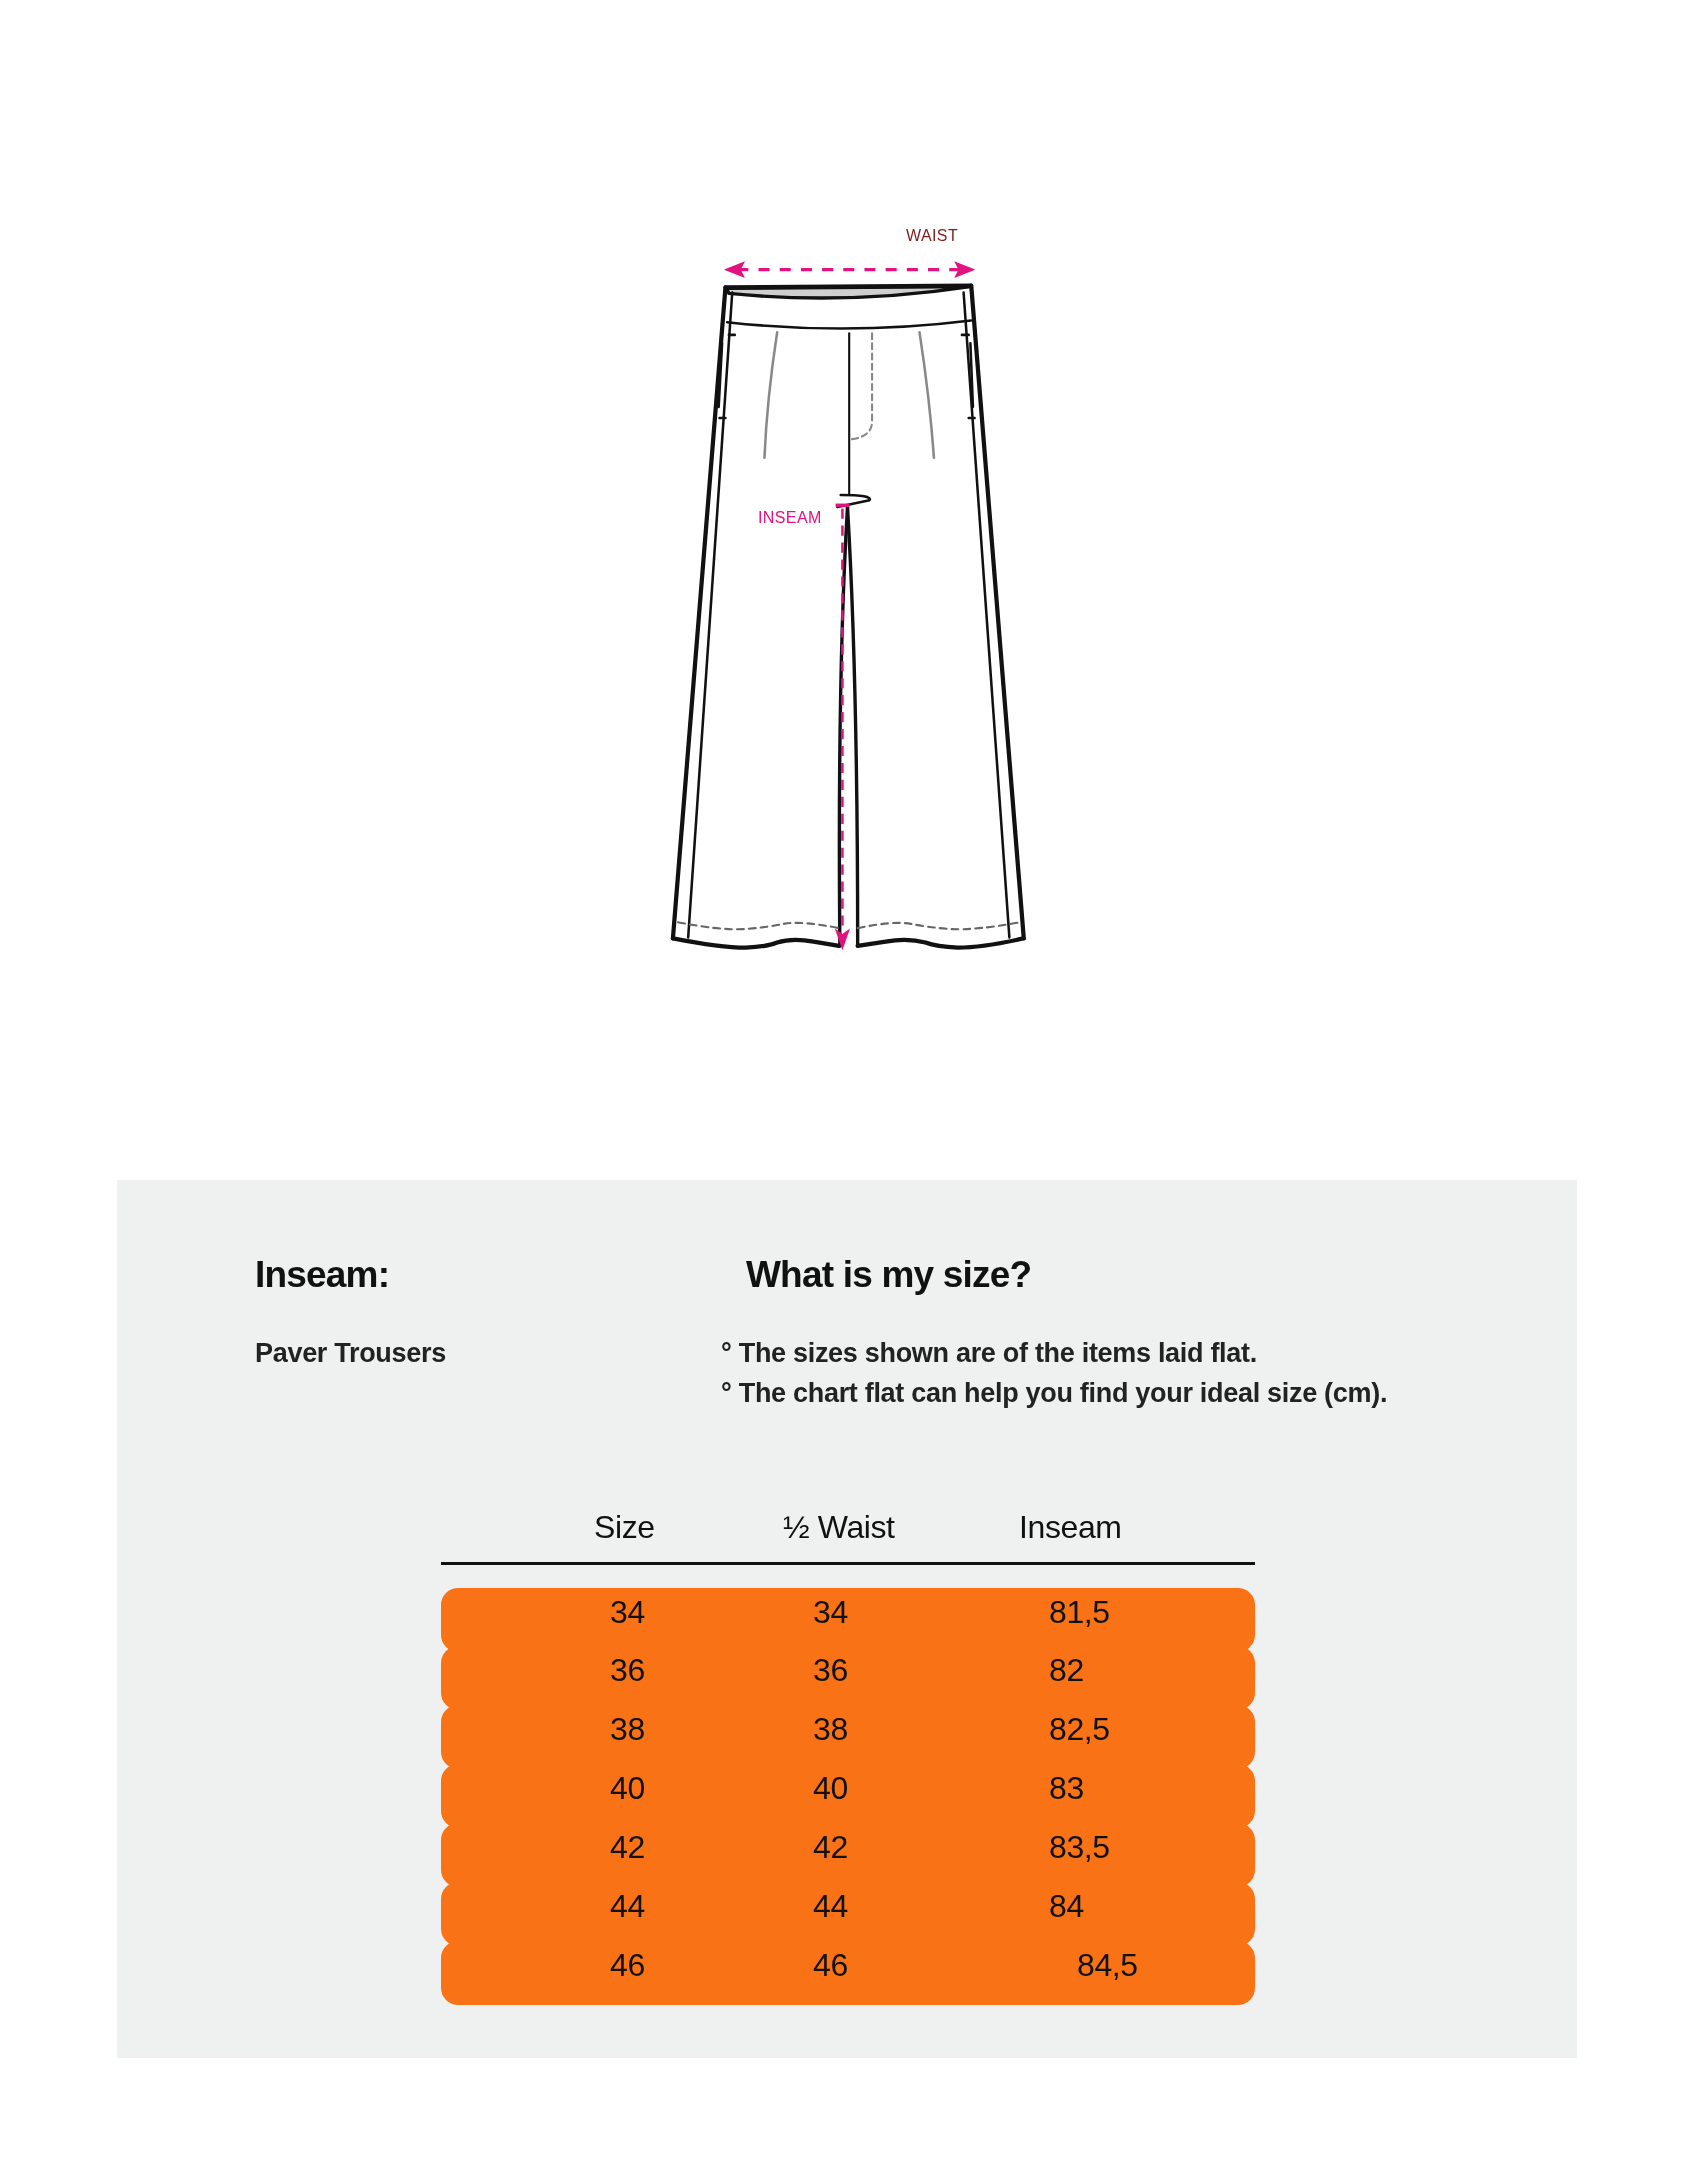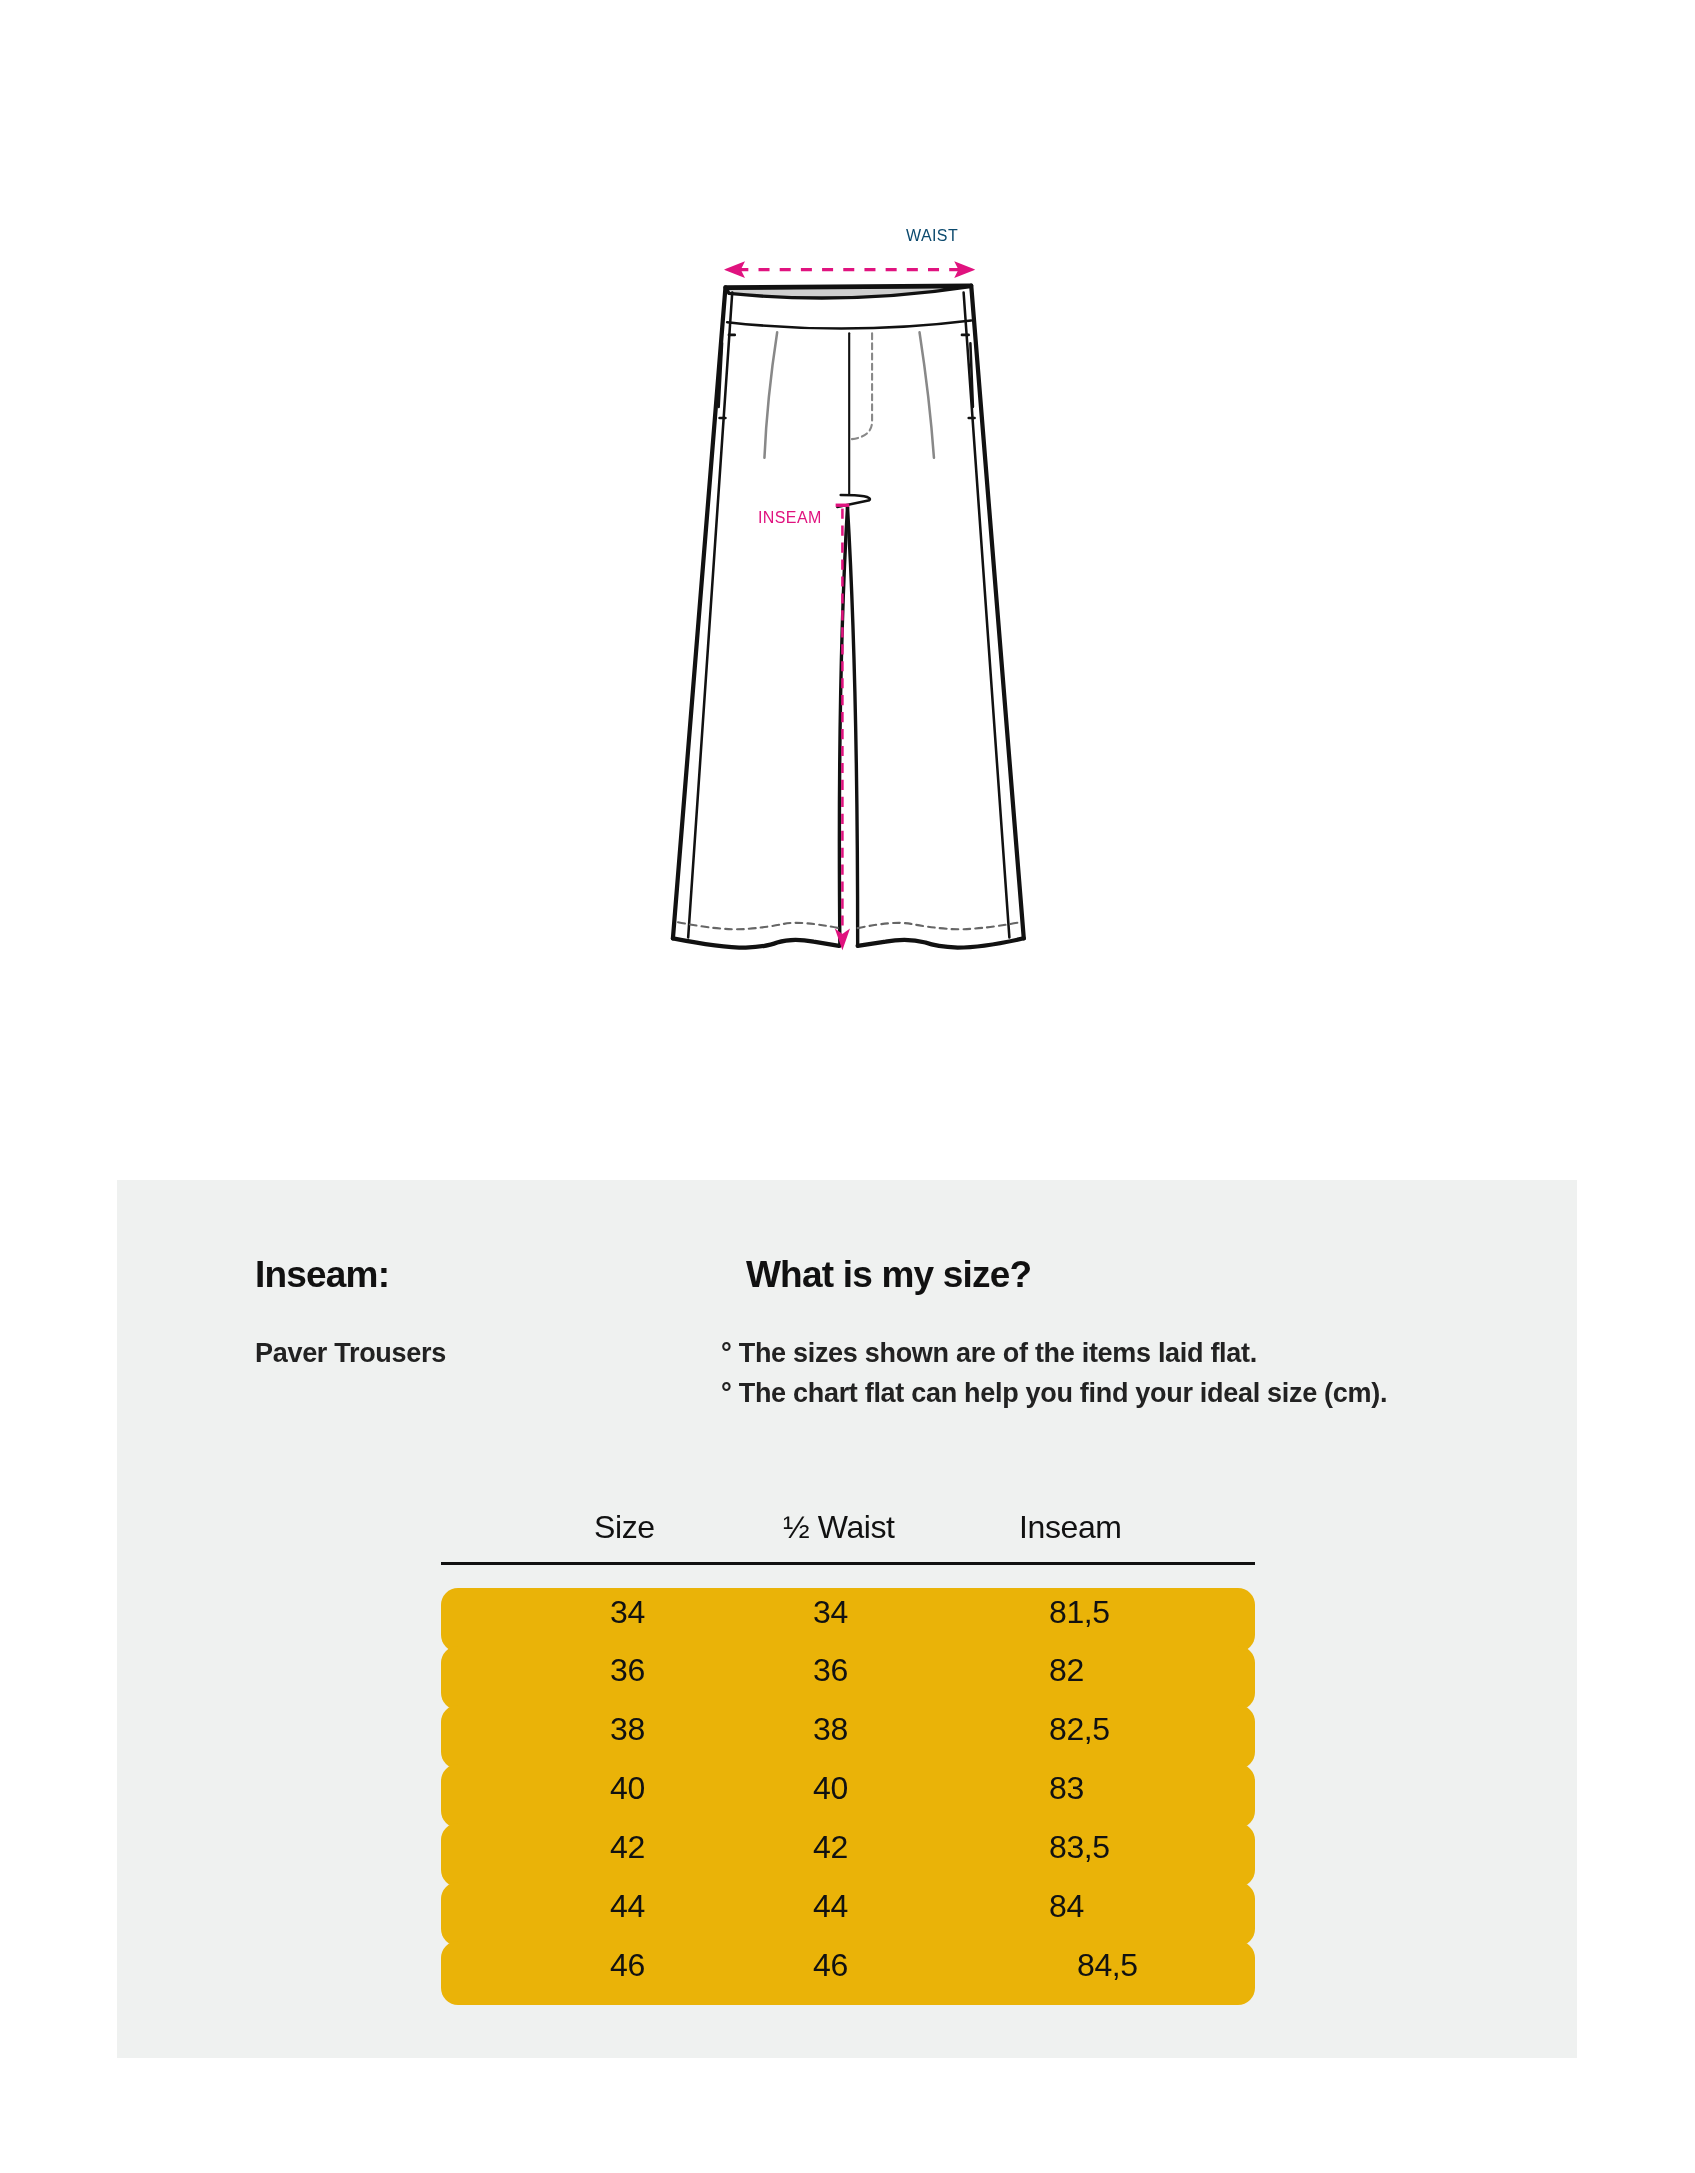"WAIST" span.label-magenta { color: #0c4a6e -> #7f1d1d }
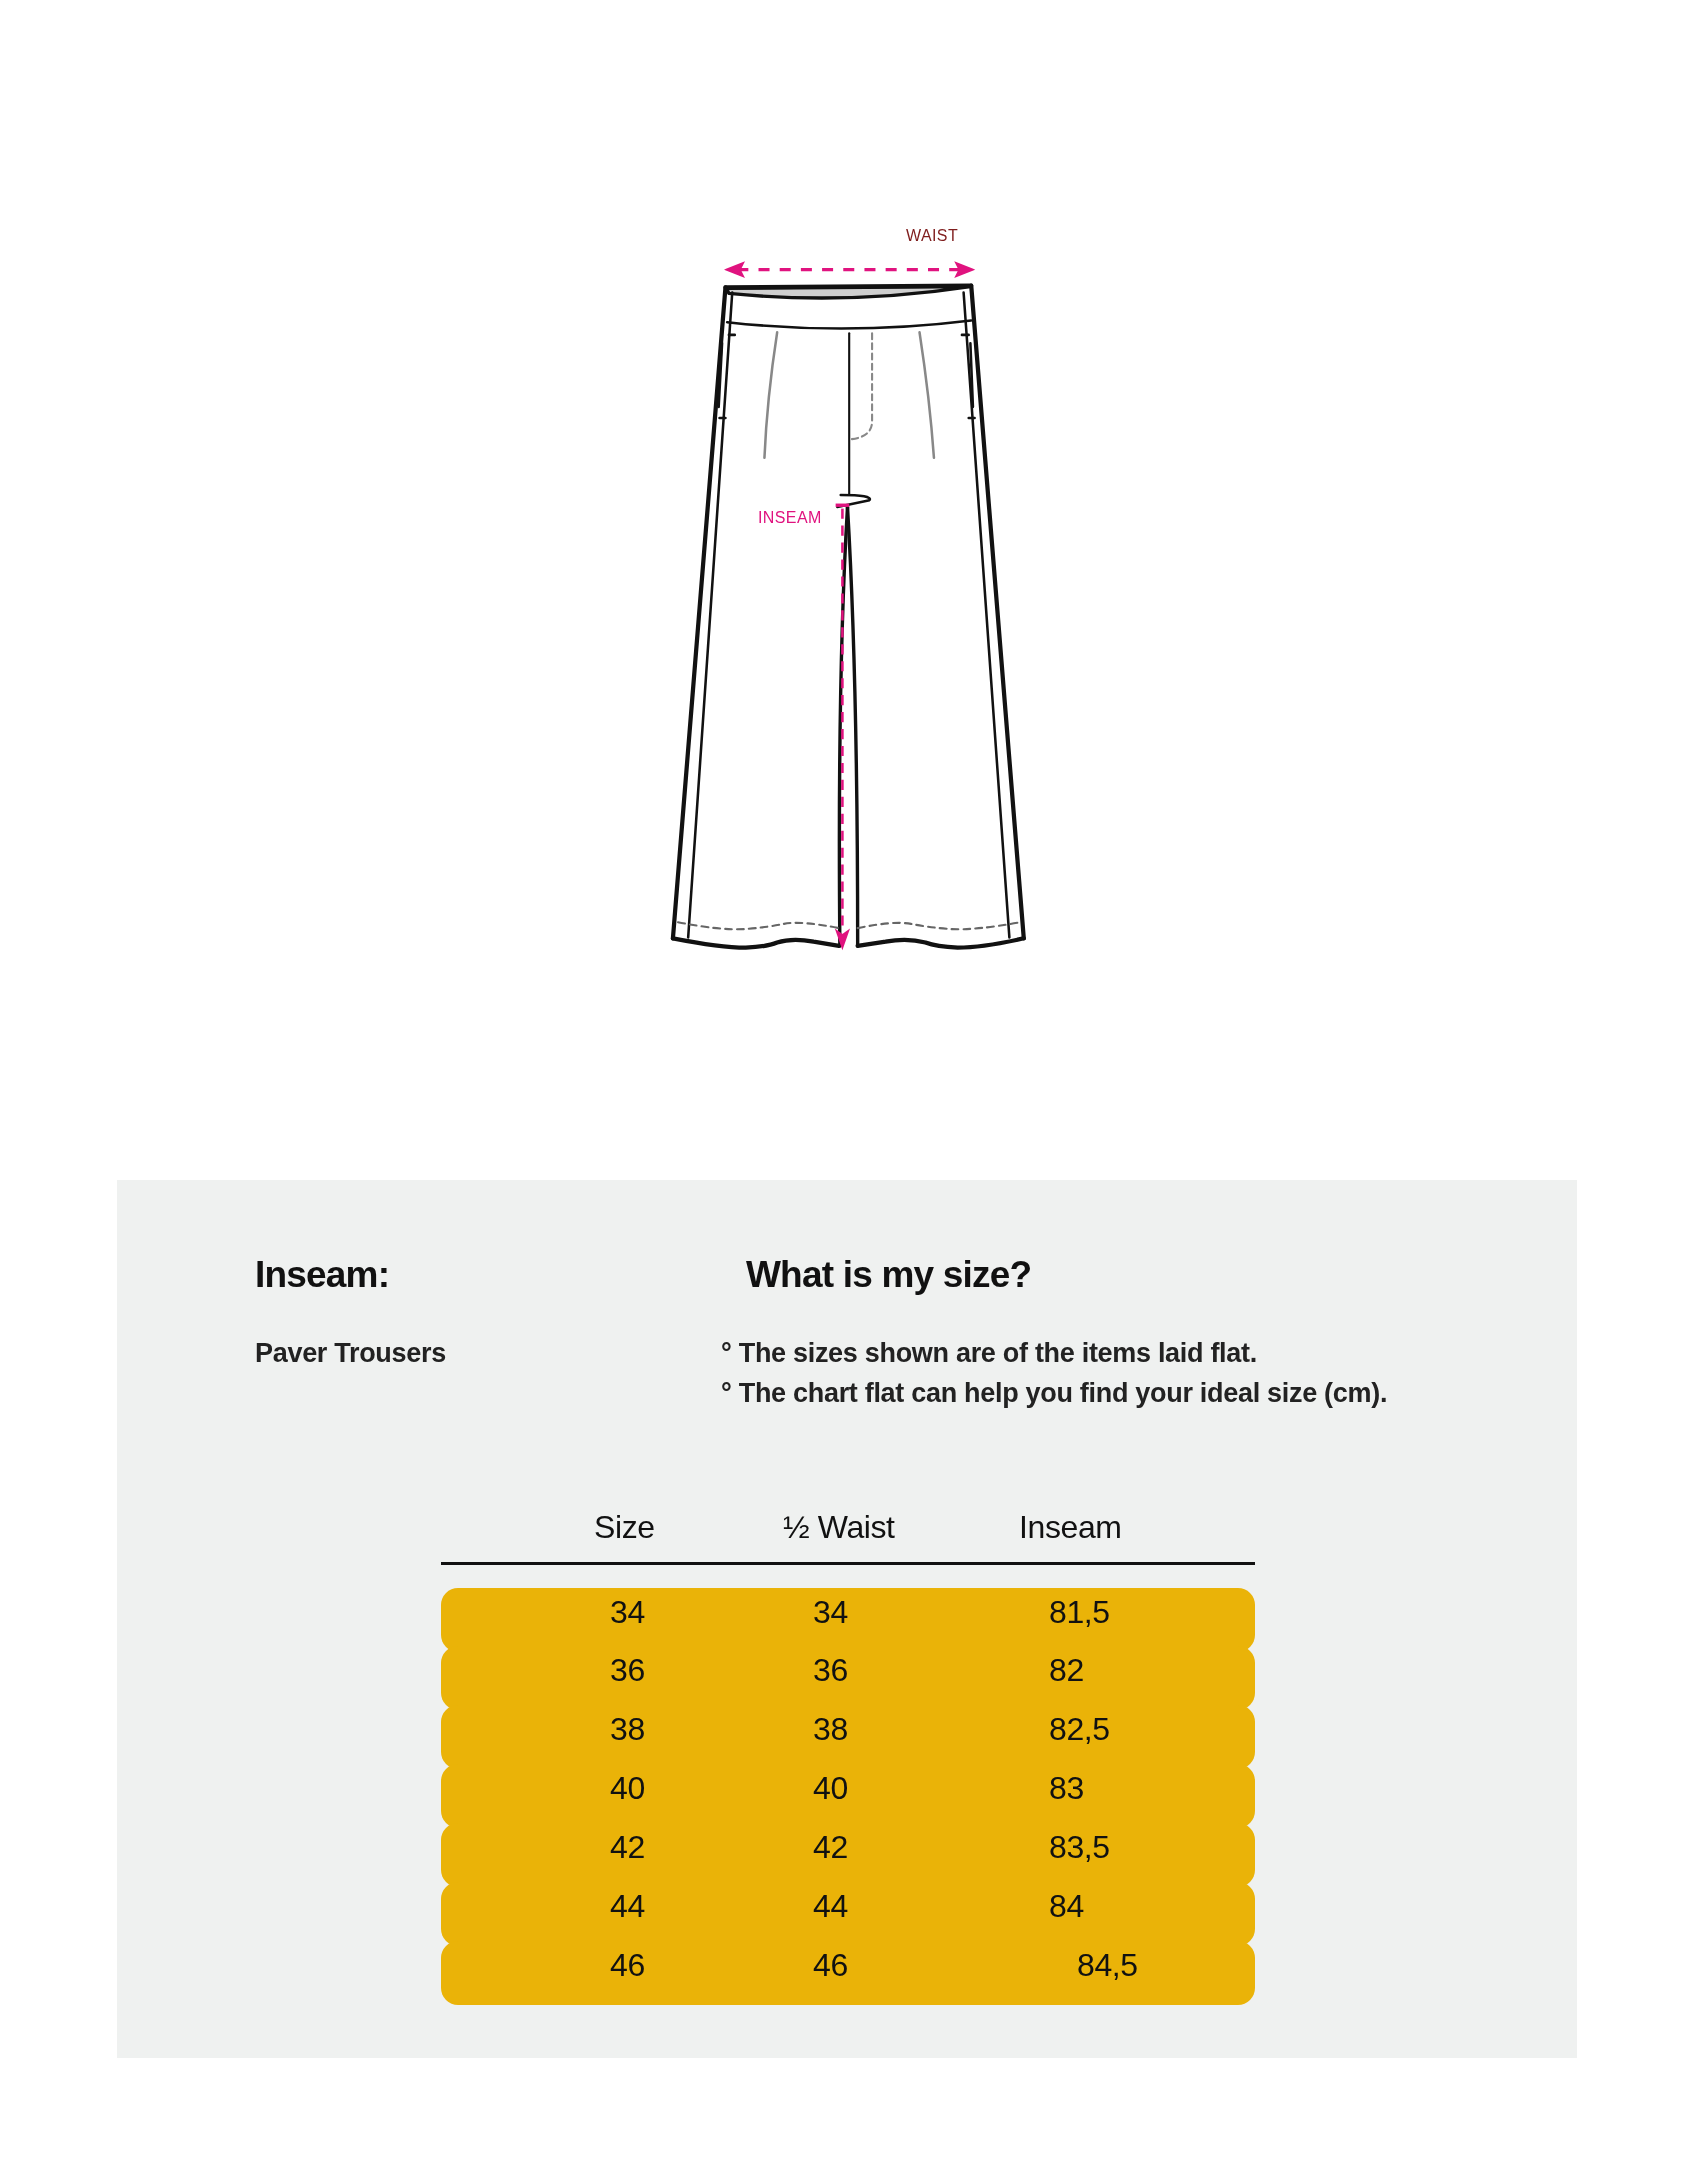"34" .row { background: #eab308 -> #f97316 }
